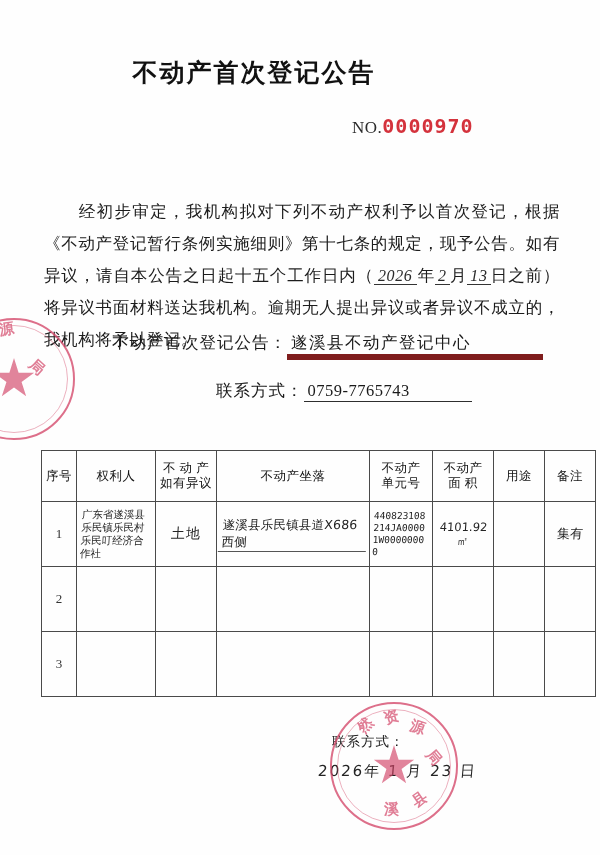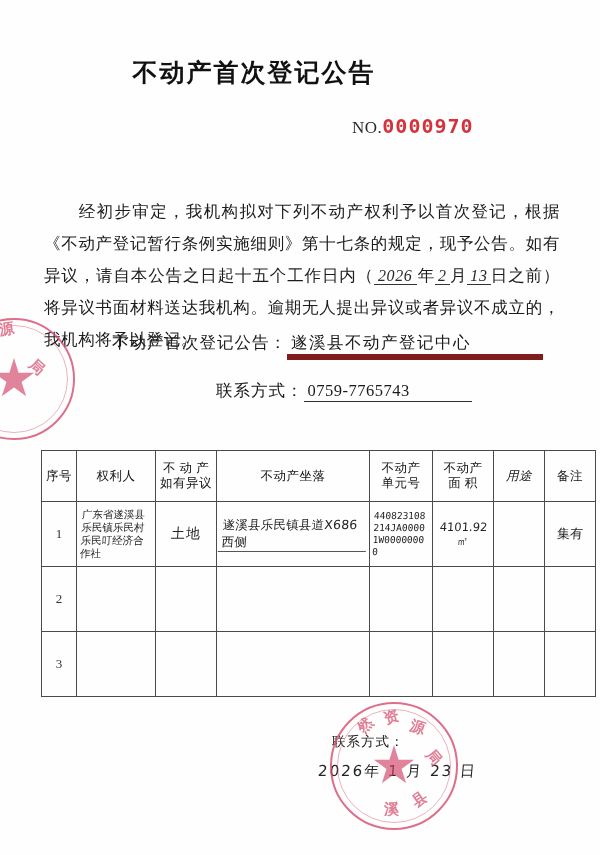"用途" .col-use { font-style: italic -> none }
